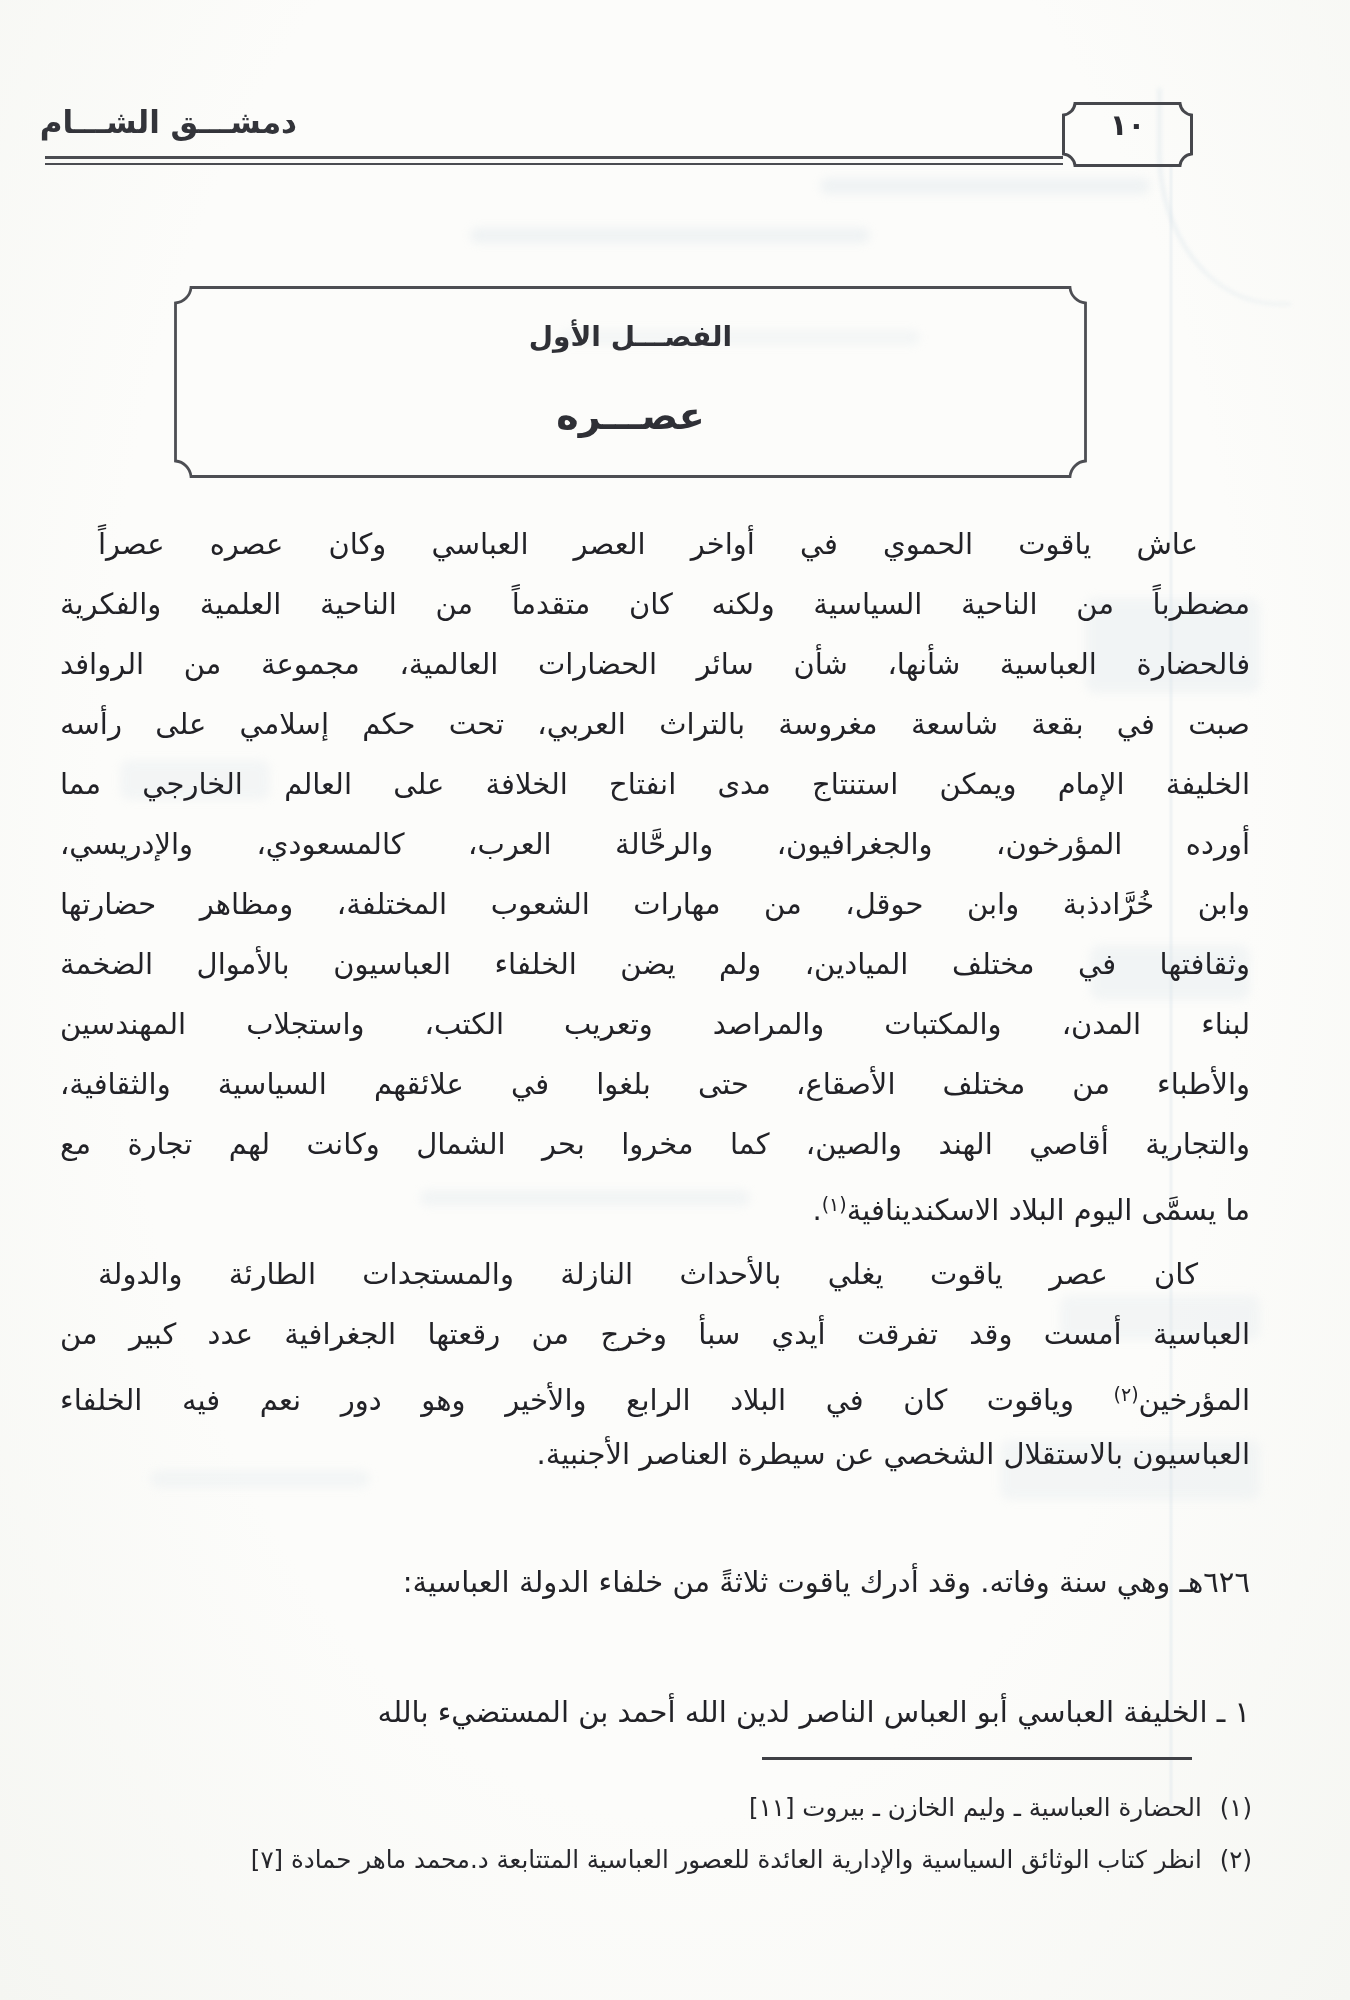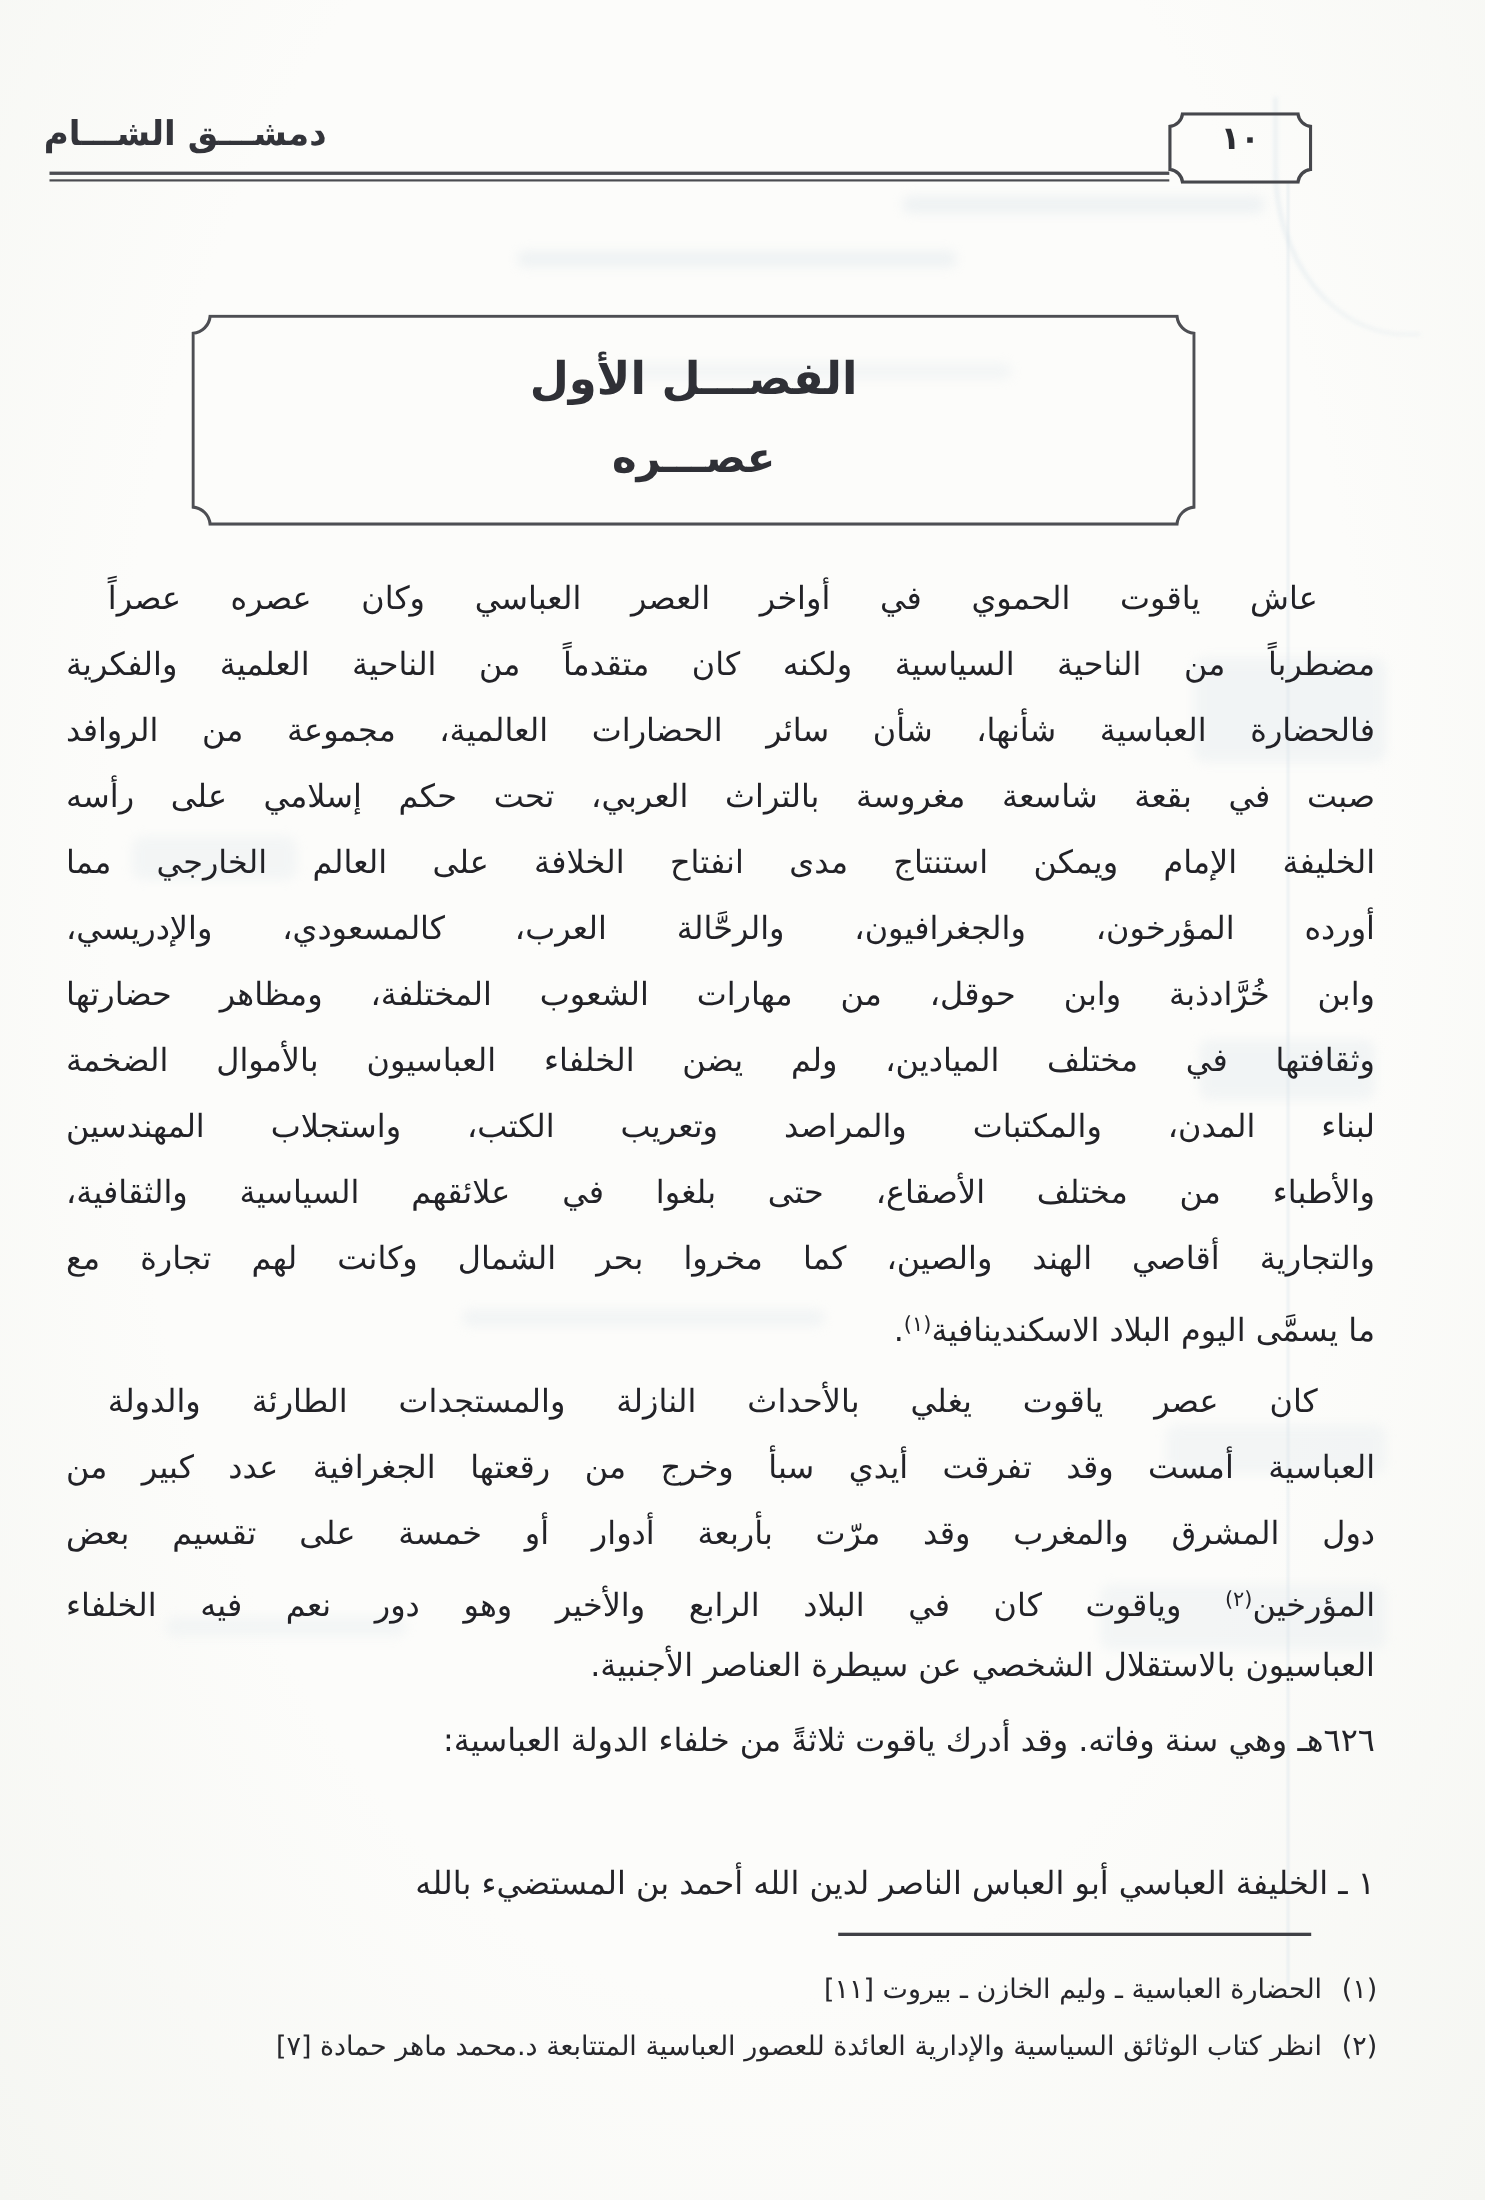"الفصـــل الأول" .ch-title { font-size: 41px -> 28px }
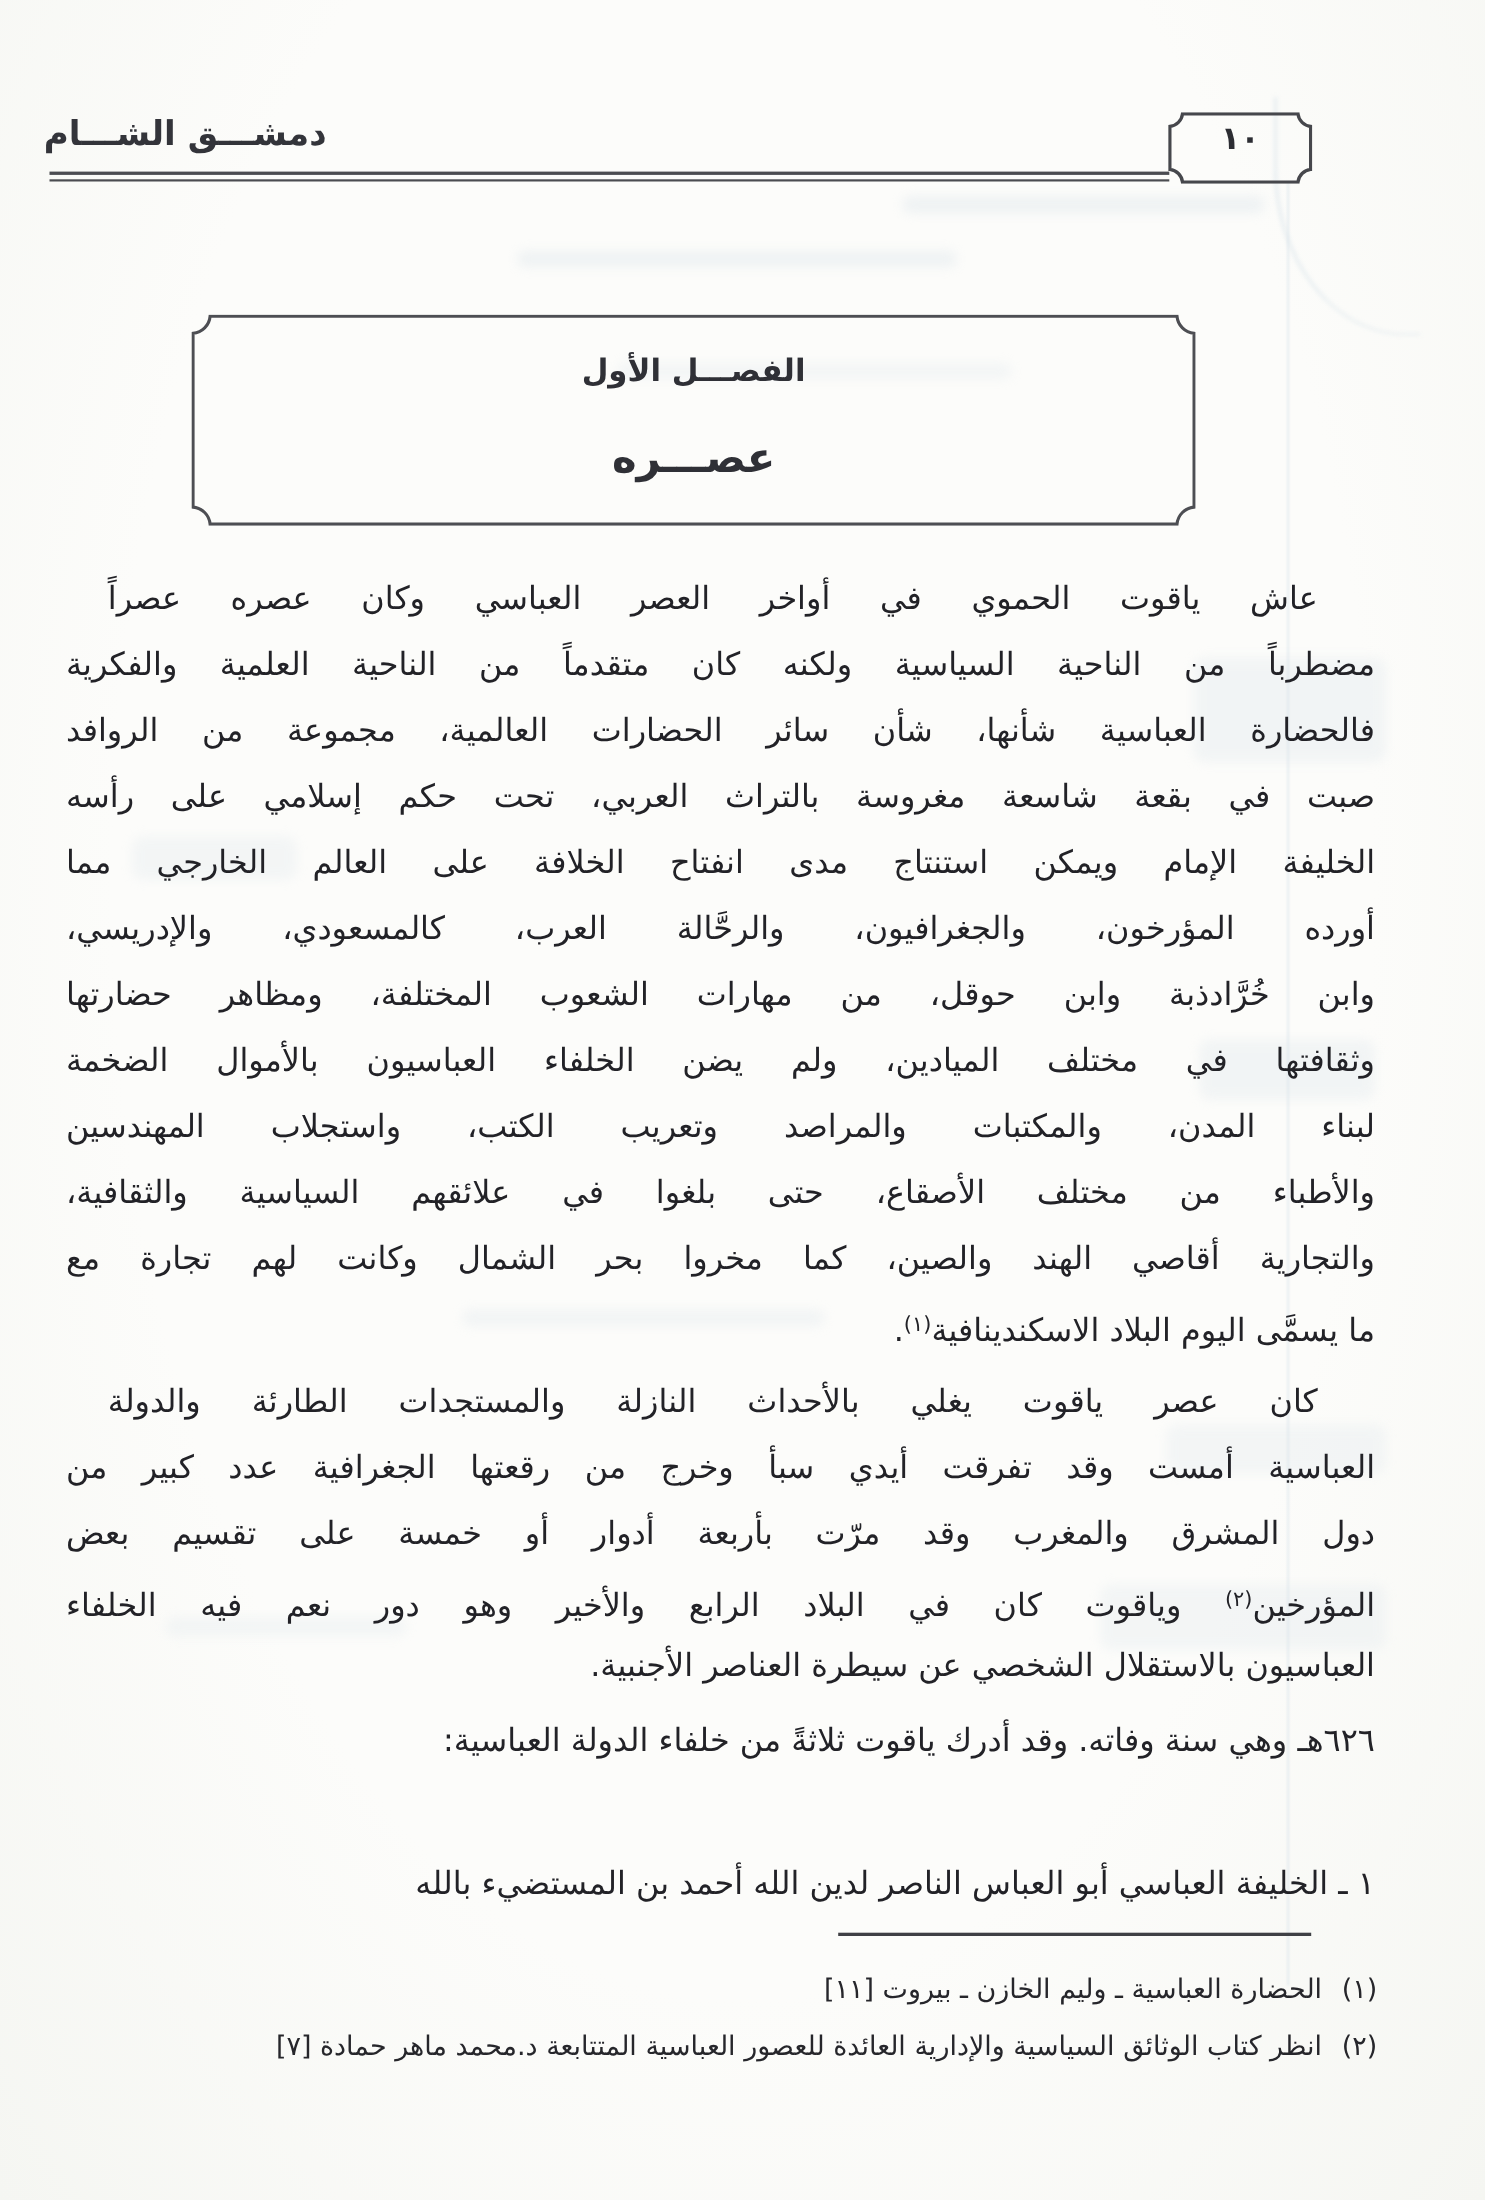"دول المشرق والمغرب وقد مرّت" div.bline { html: <div>دول المشرق والمغرب وقد مرّت بأربعة أدوار أو خمسة على تقسيم بعض</div> -> none }
